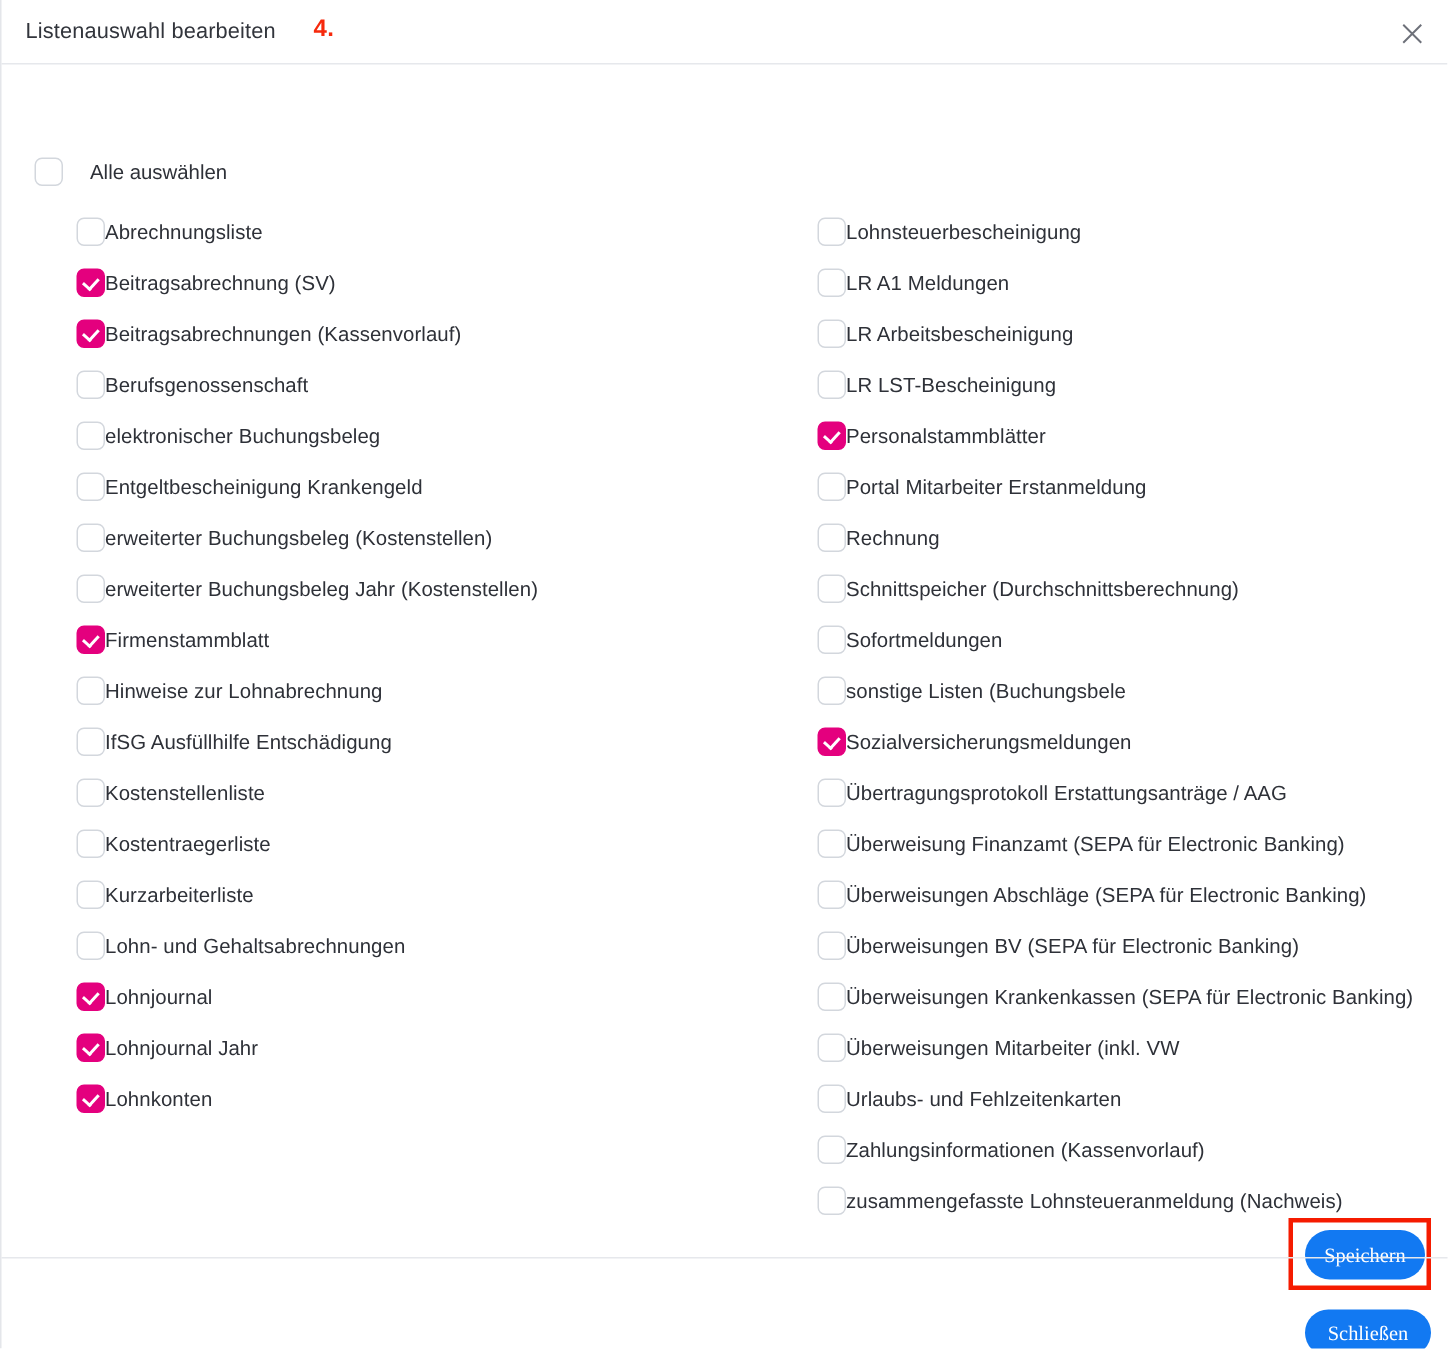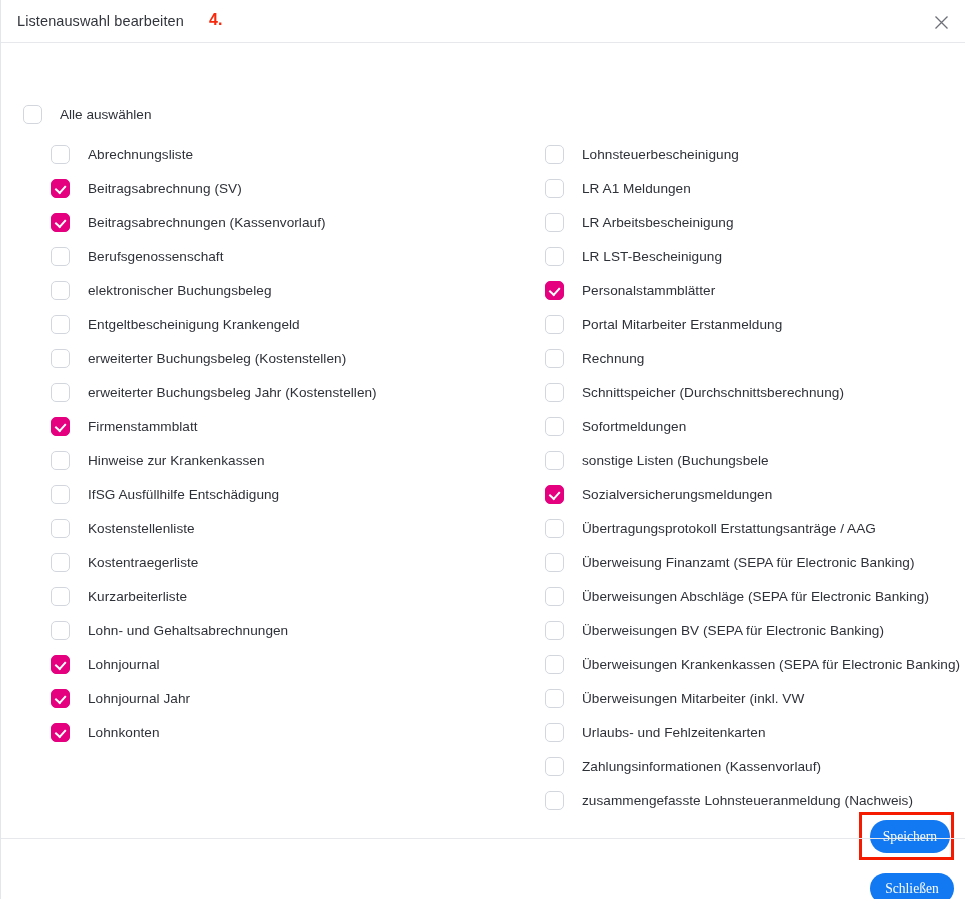"Abrechnungsliste" .cb-row .cb-label { margin-left: 18px -> none }
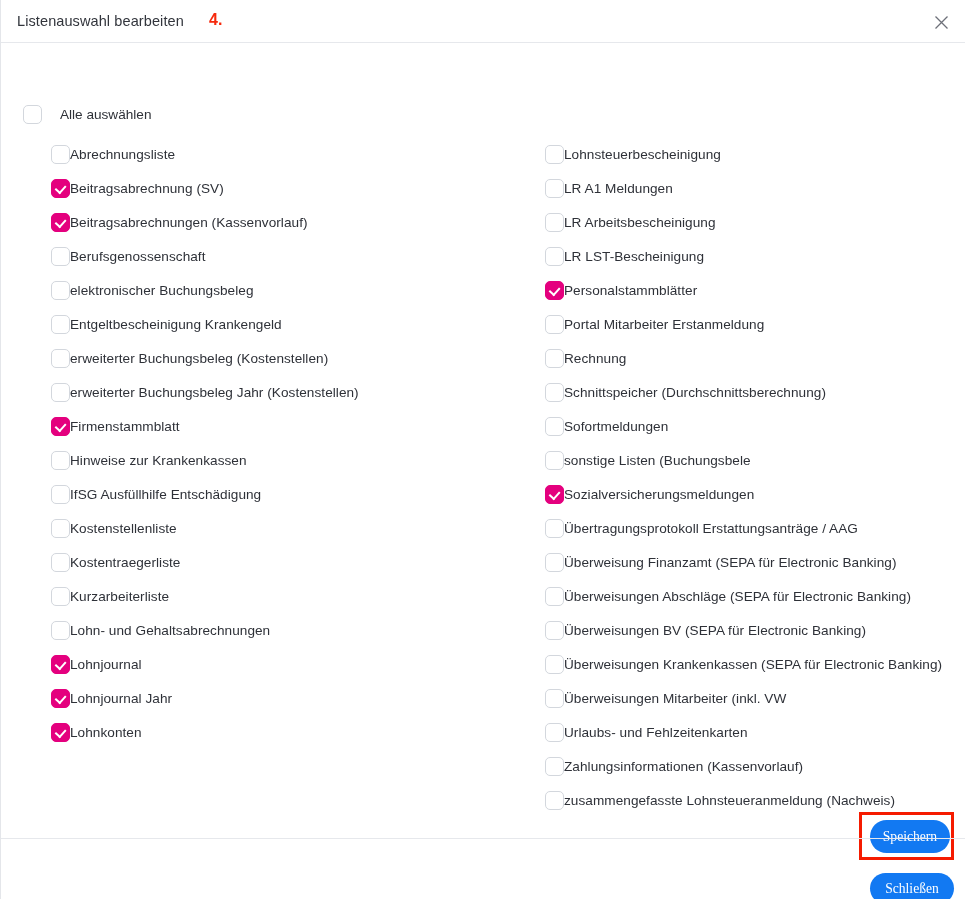"Hinweise zur Krankenkassen" span.cb-label { text: Krankenkassen -> Lohnabrechnung }
